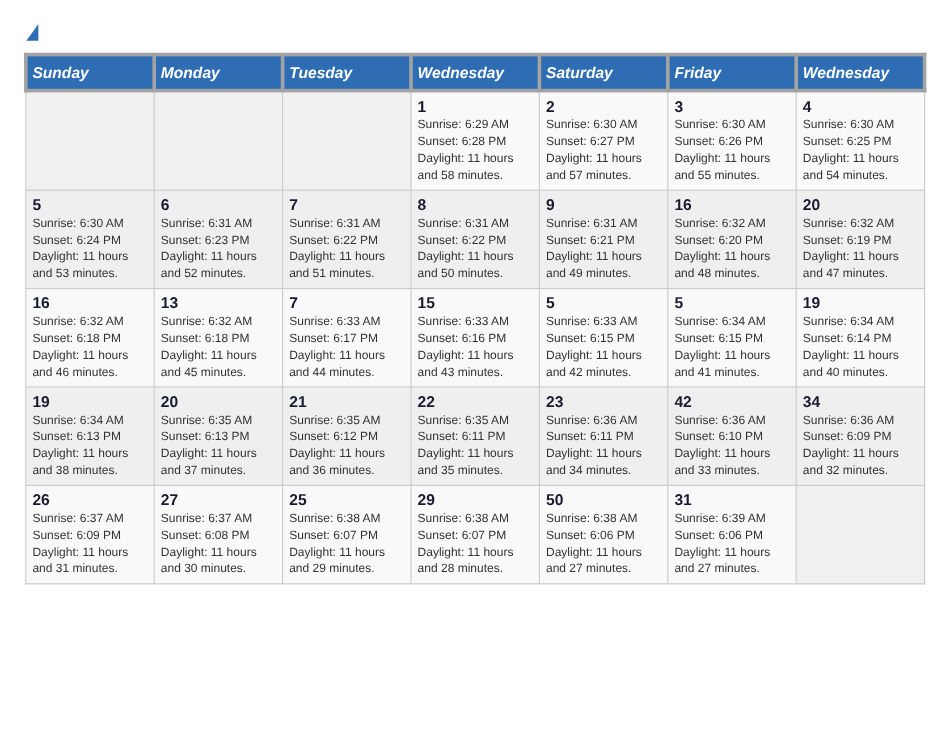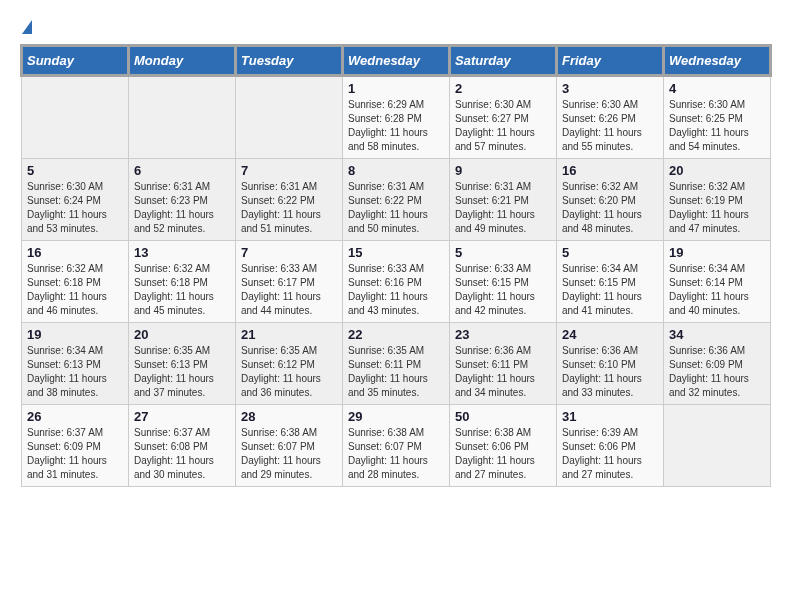"24" span.day-number { text: 24 -> 42 }
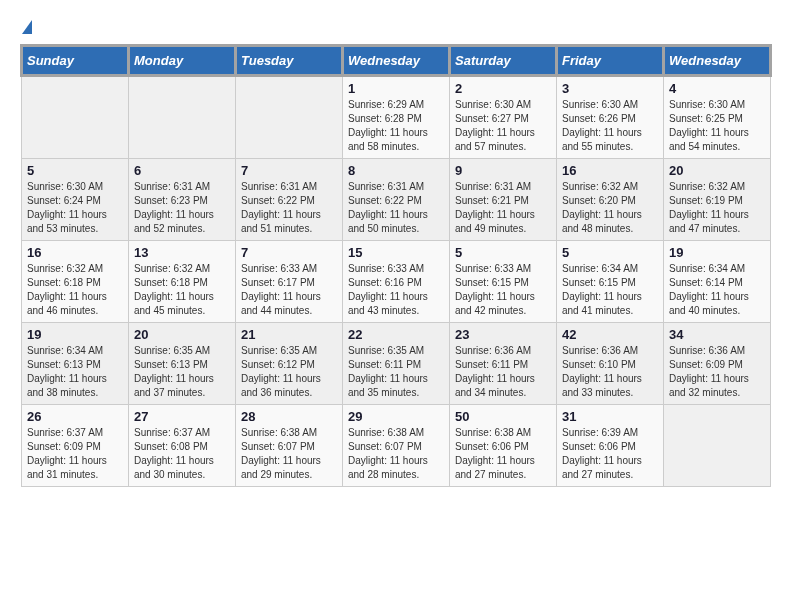"28" span.day-number { text: 28 -> 25 }
